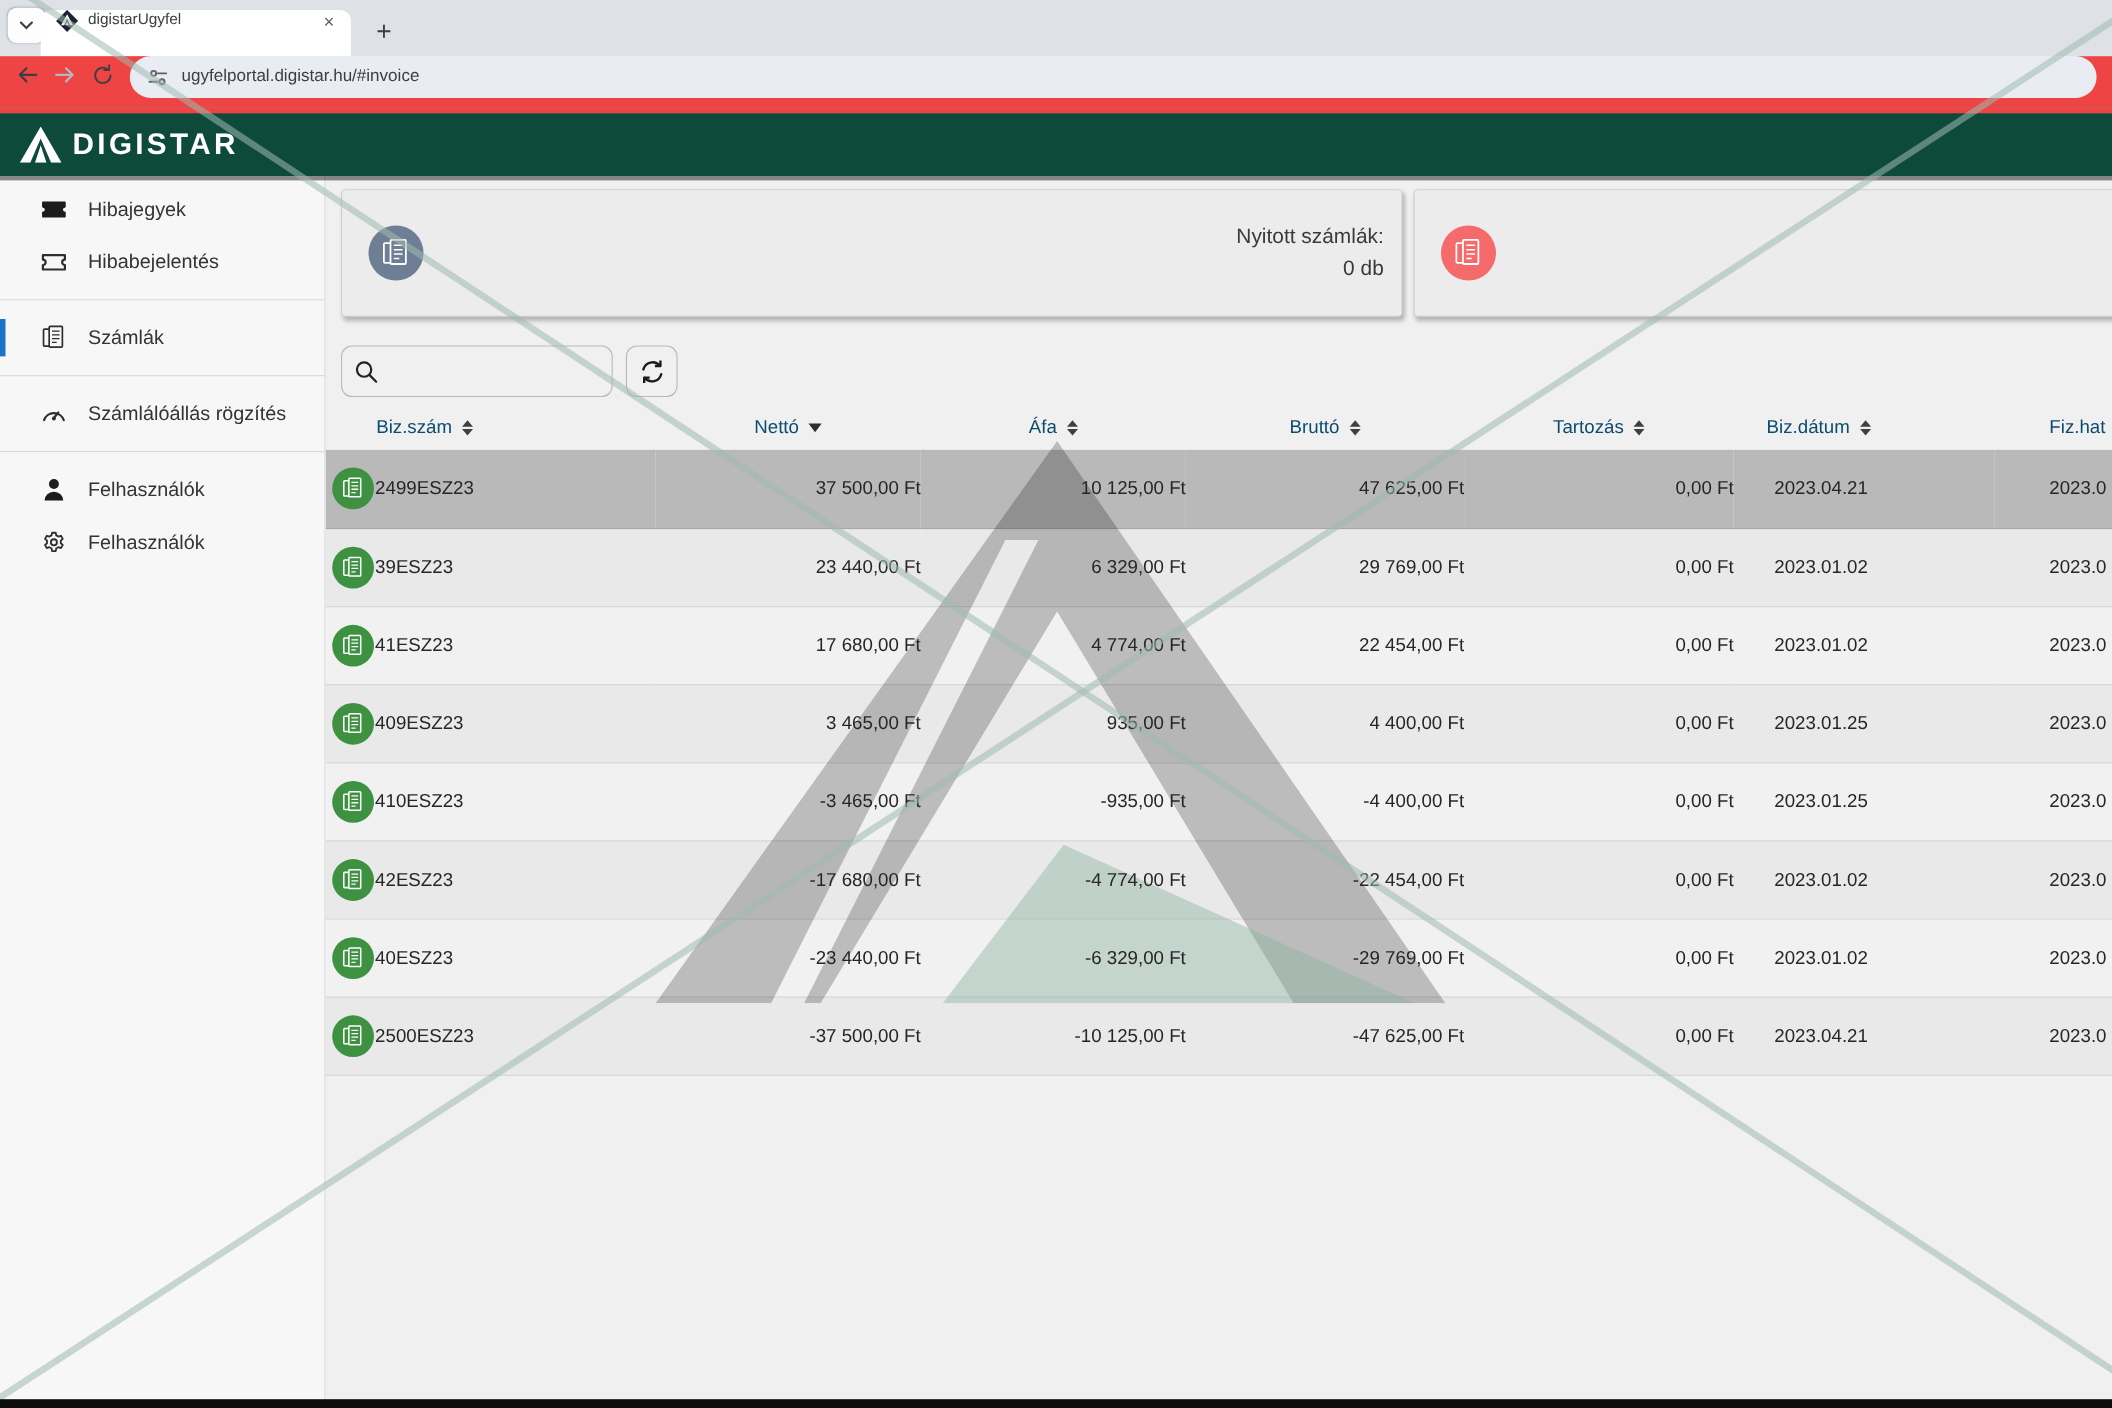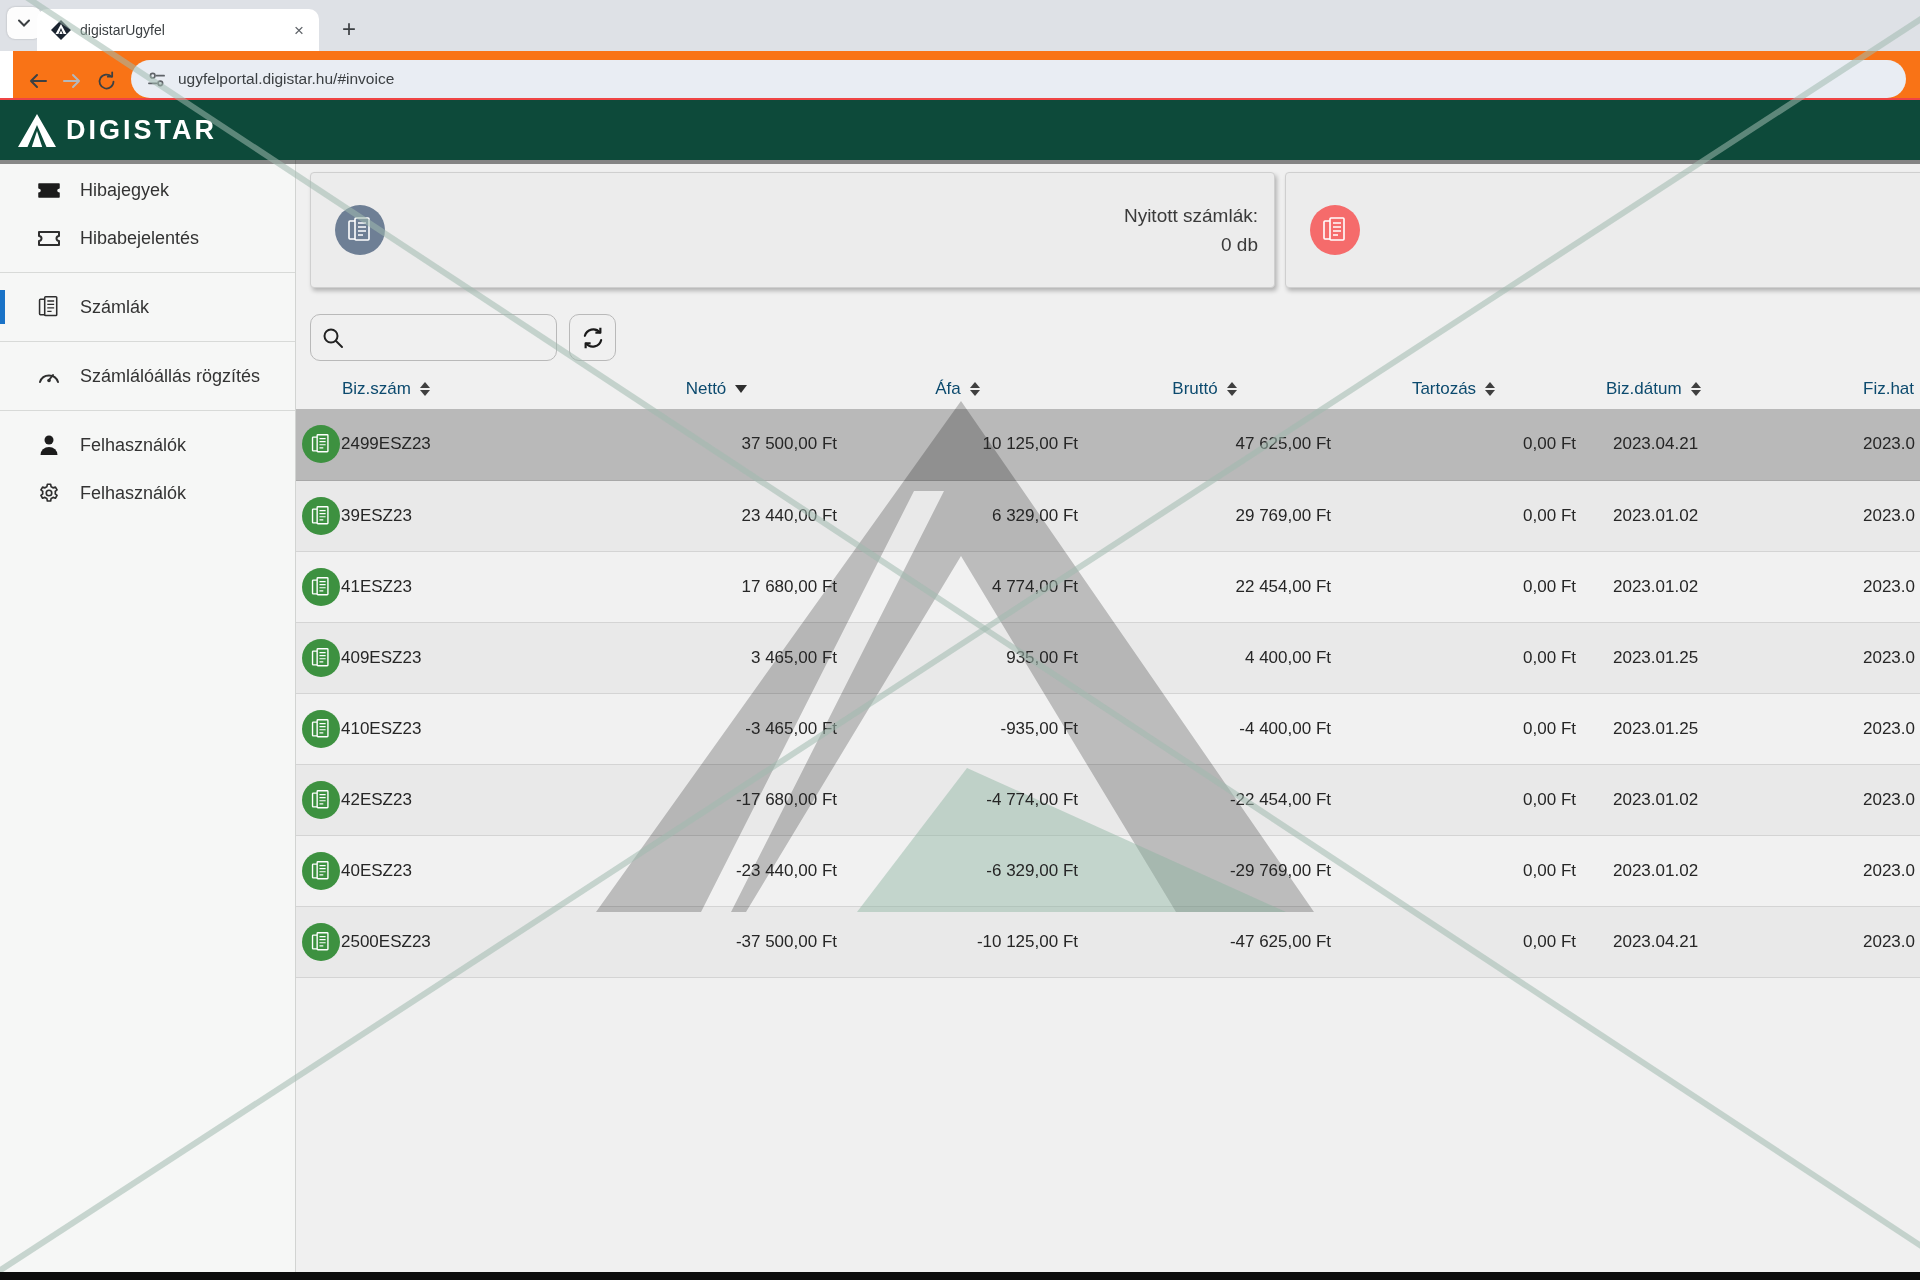"digistarUgyfel" .tab { align-items: center -> none }
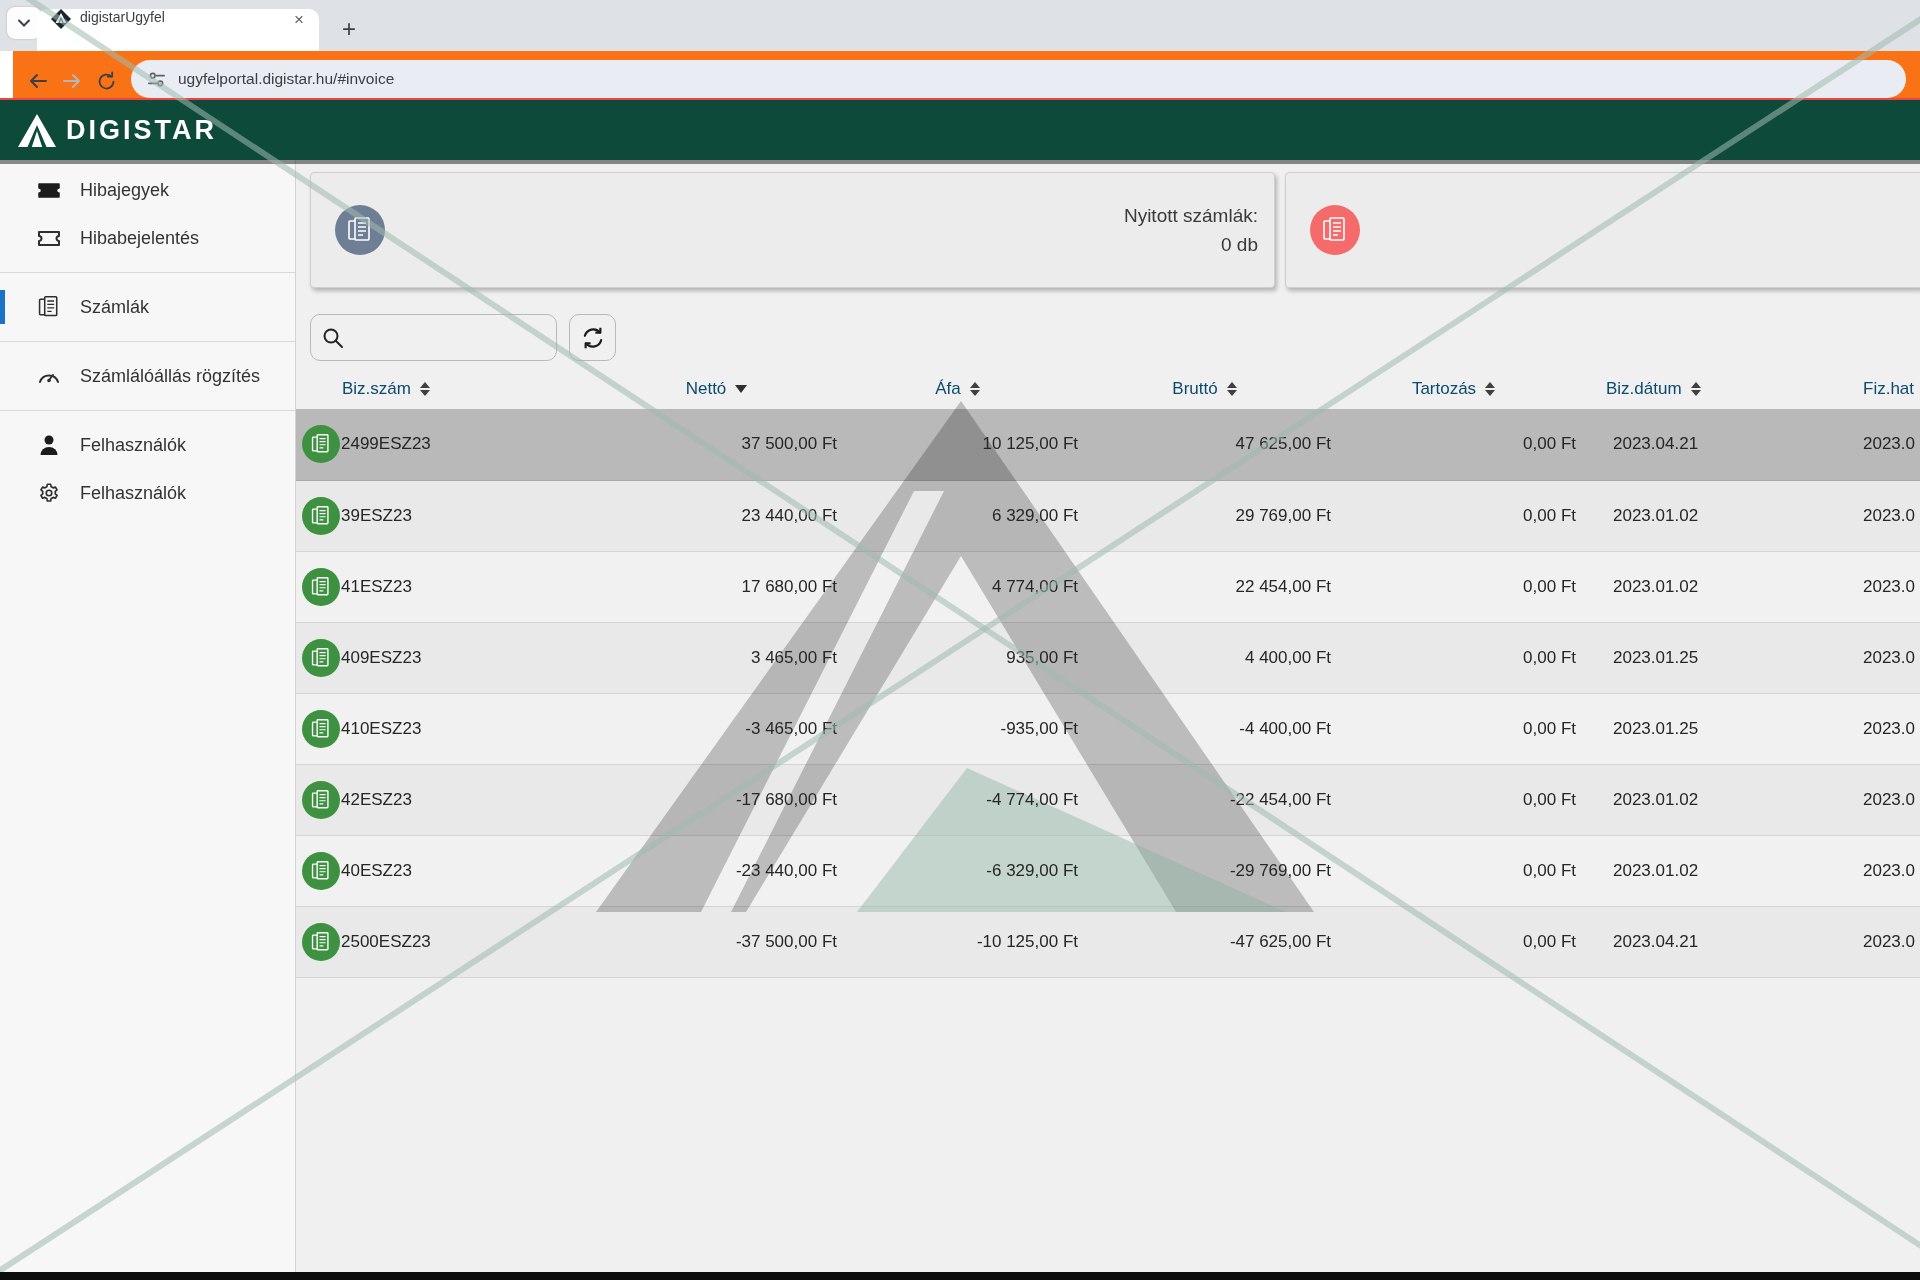"ugyfelportal.digistar.hu/#invoice" .toolbar { align-items: flex-end -> flex-start; background: #f97316 -> #ef4444; margin-left: 13px -> none }
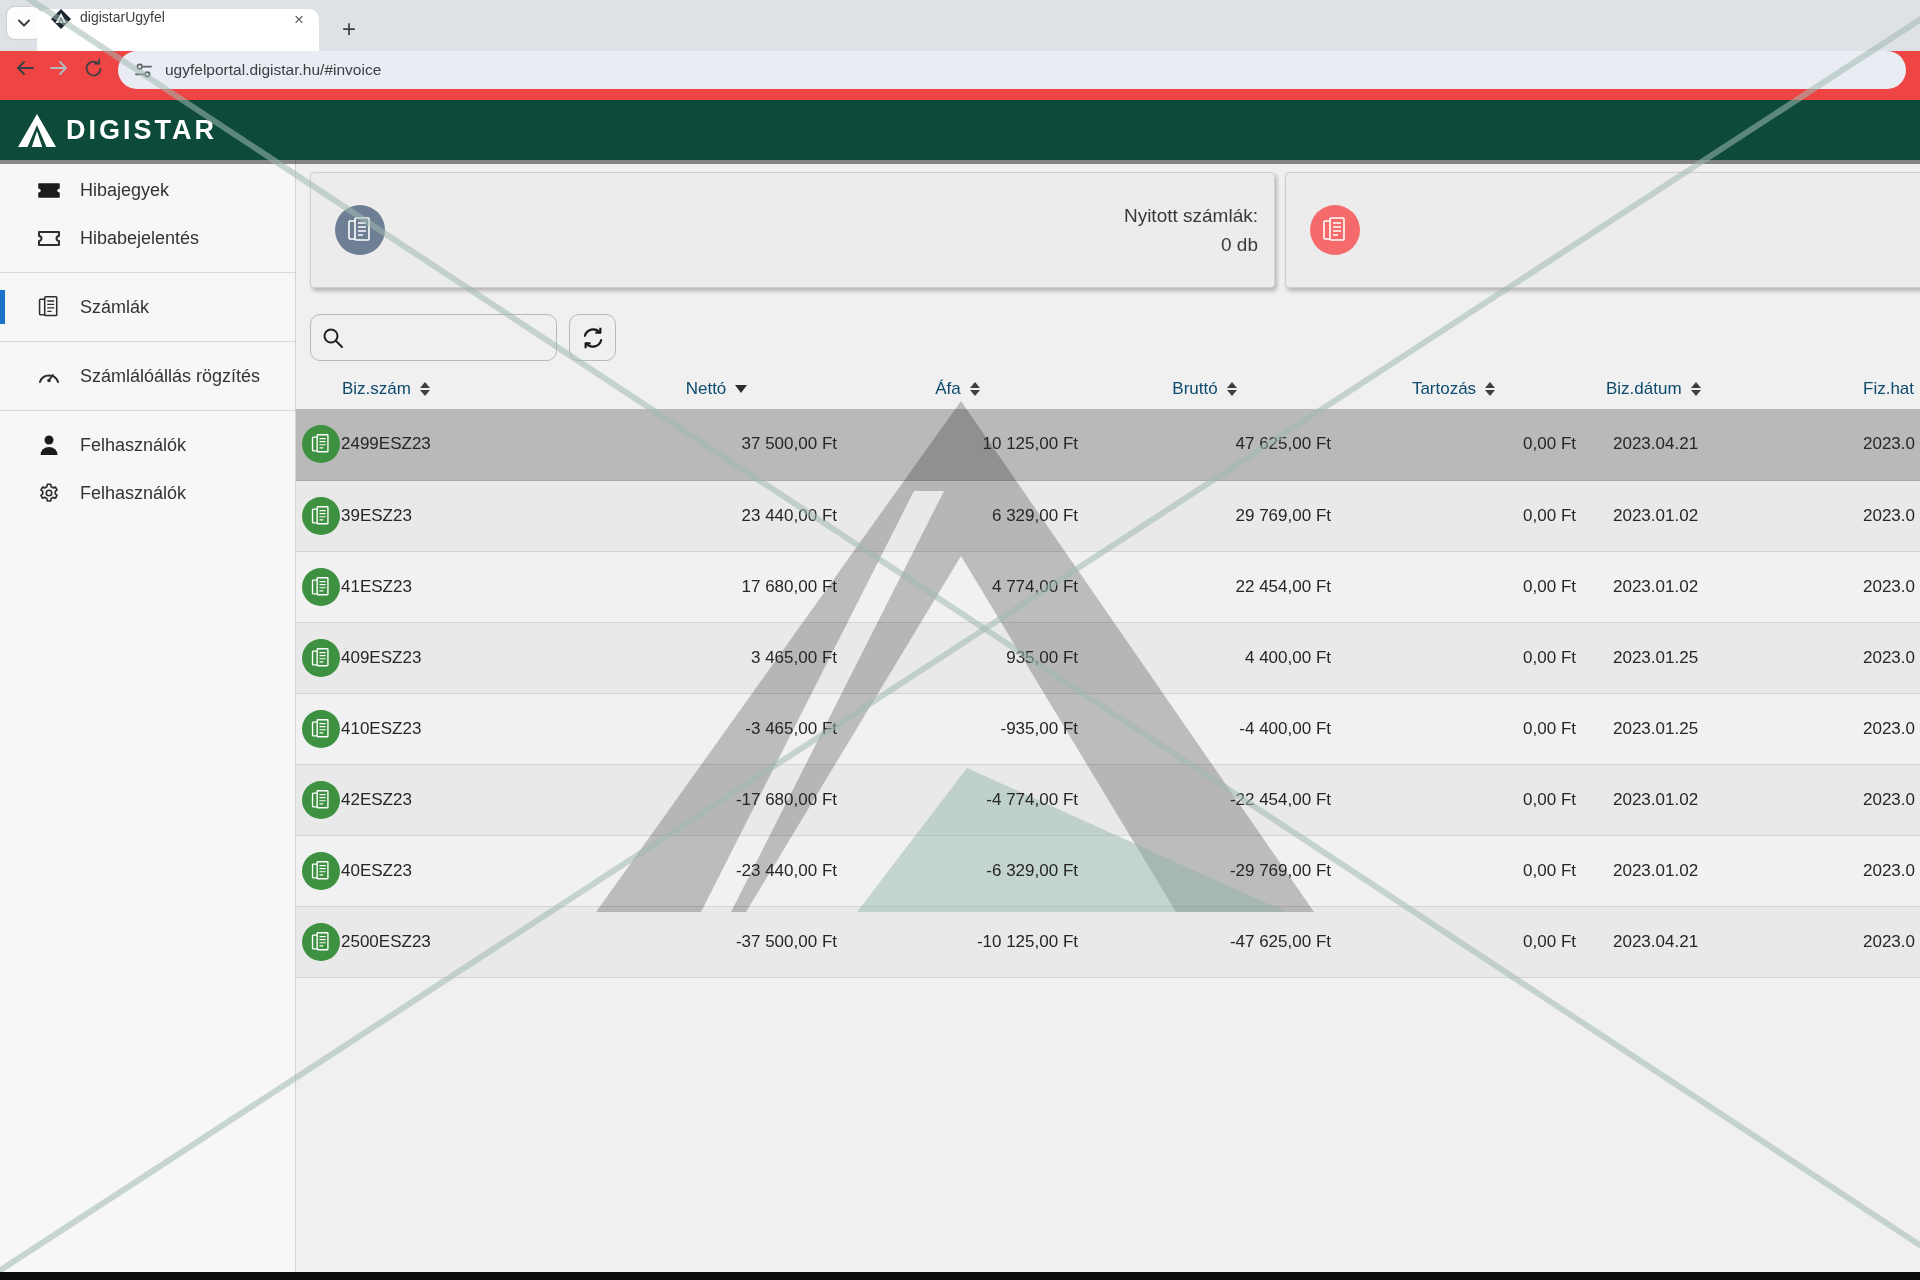"DIGISTAR" .appbar { border-top: 2px solid #ef4444 -> 5px solid #ef4444 }
